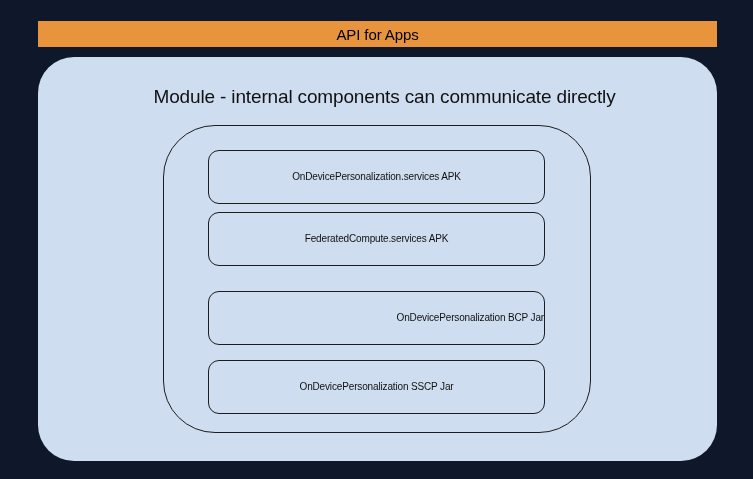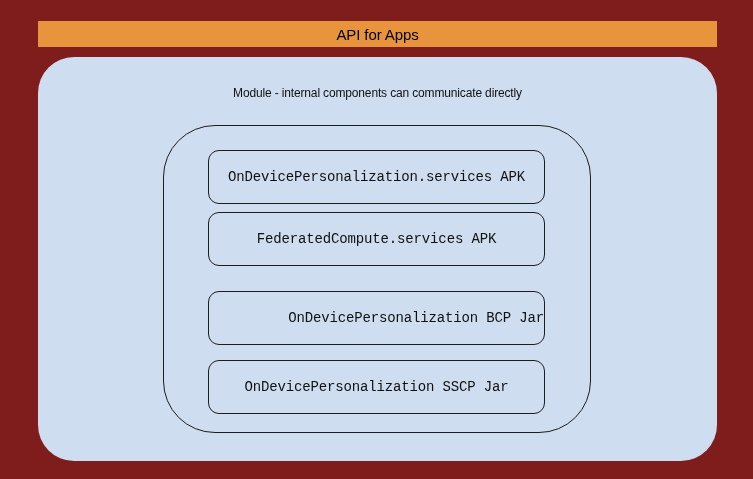"API for Apps" #canvas { background: #7f1d1d -> #0f172a }
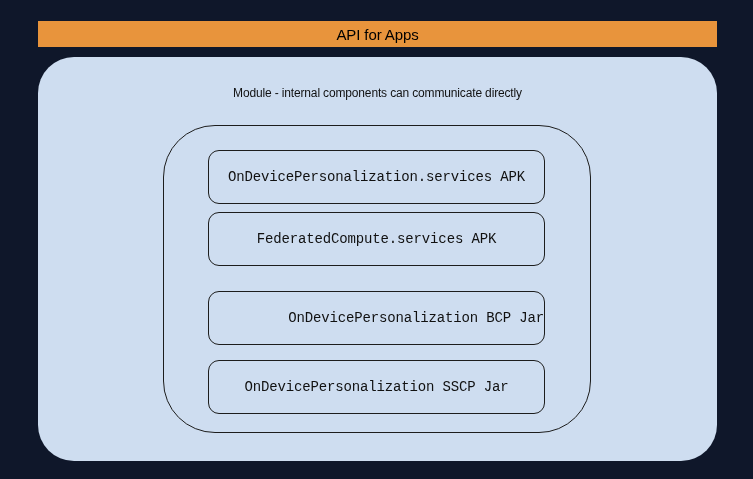"Module - internal components can" .module-caption { font-size: 12px -> 19px; left: 0 -> 7px }
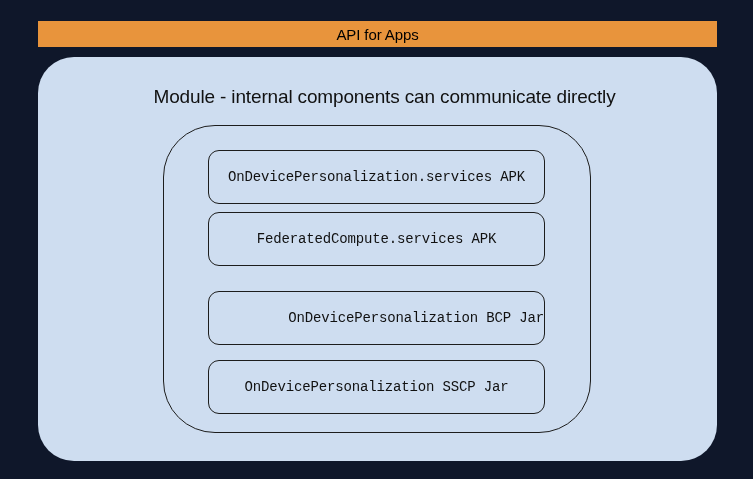"OnDevicePersonalization.services APK" .component-label { font-family: Liberation Mono, monospace -> Liberation Sans, sans-serif; font-size: 14px -> 10px }
